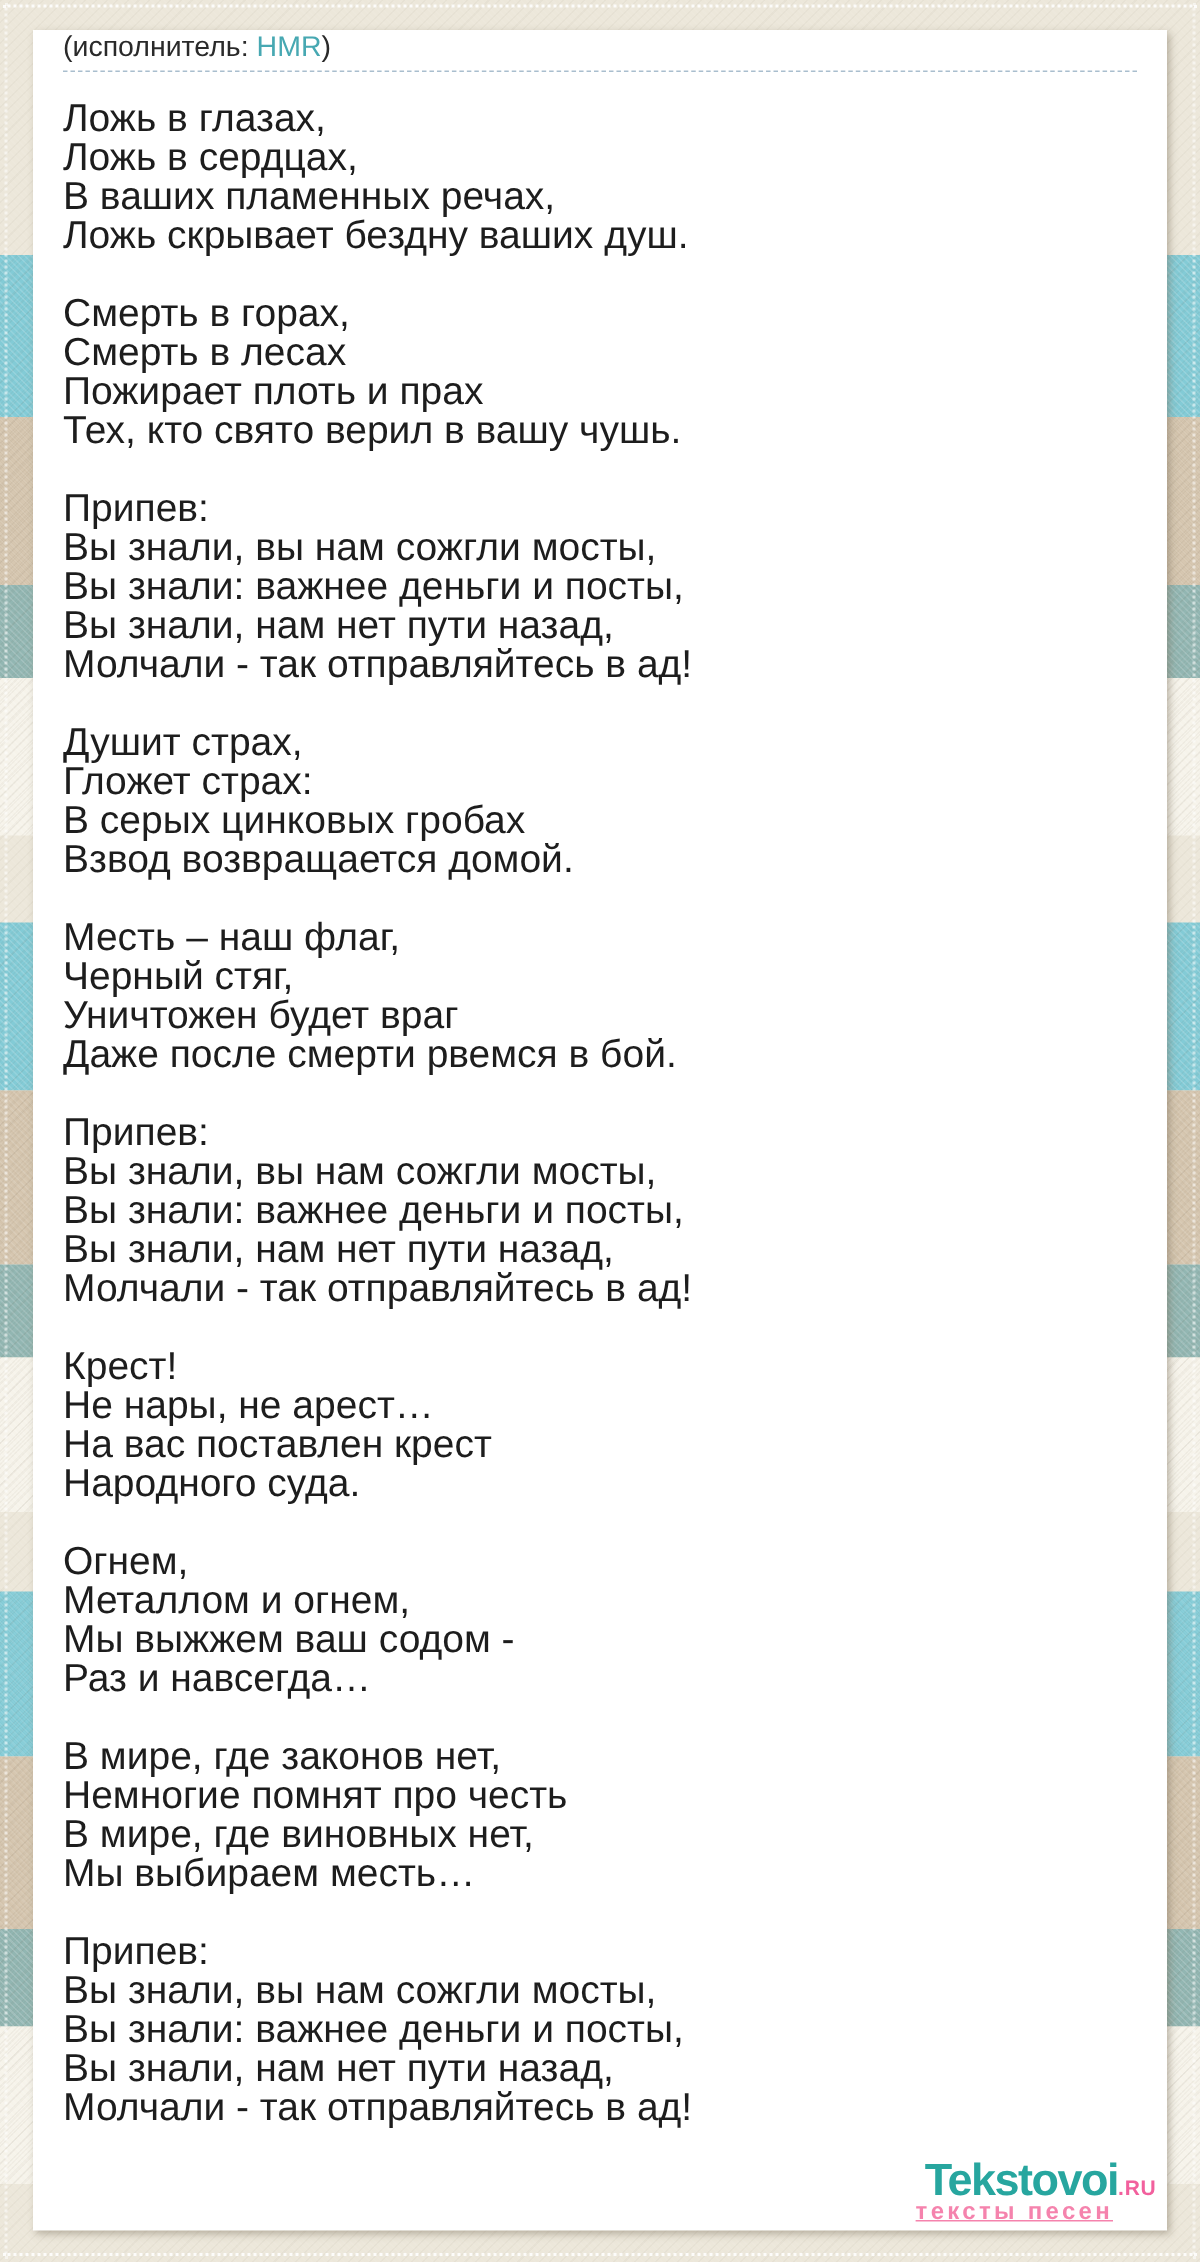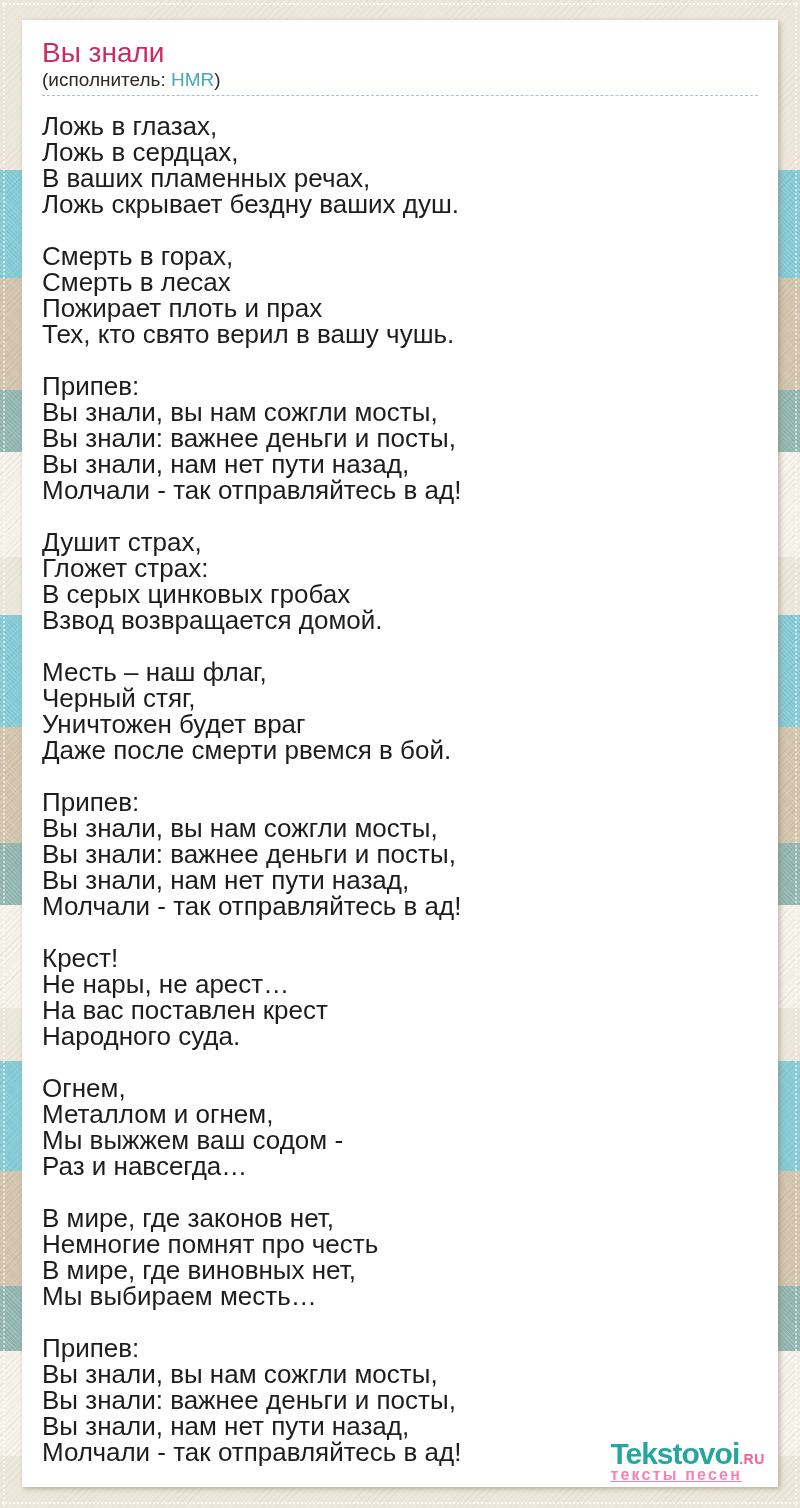"Вы знали" h1.song-title { html: <h1>Вы знали</h1> -> none }
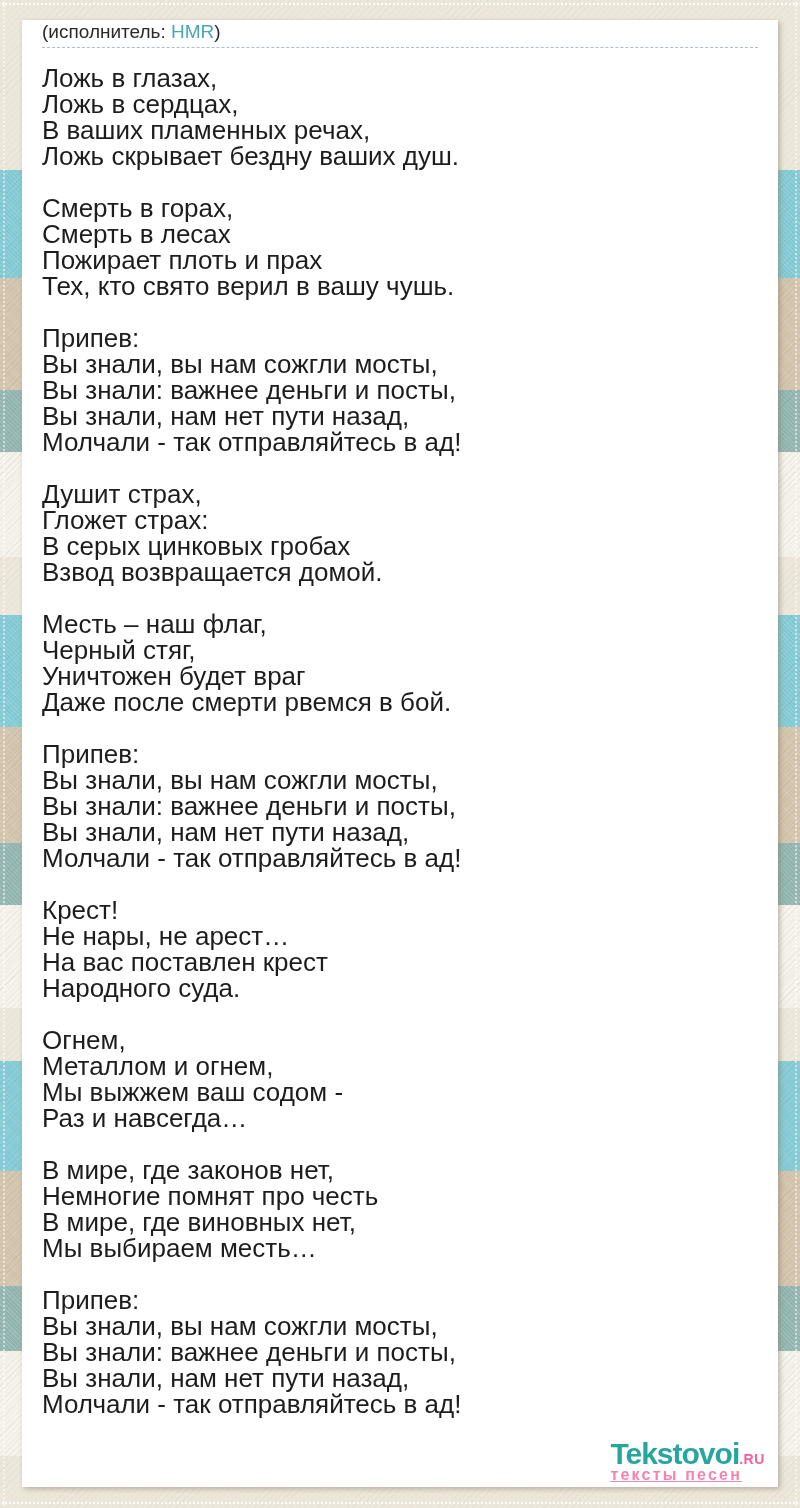"Tekstovoi.RU" .logo { text-align: left -> right }
